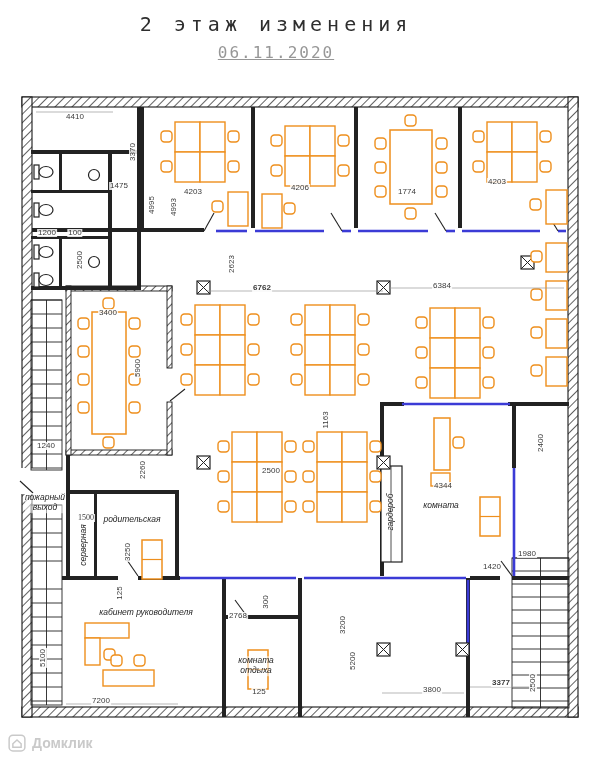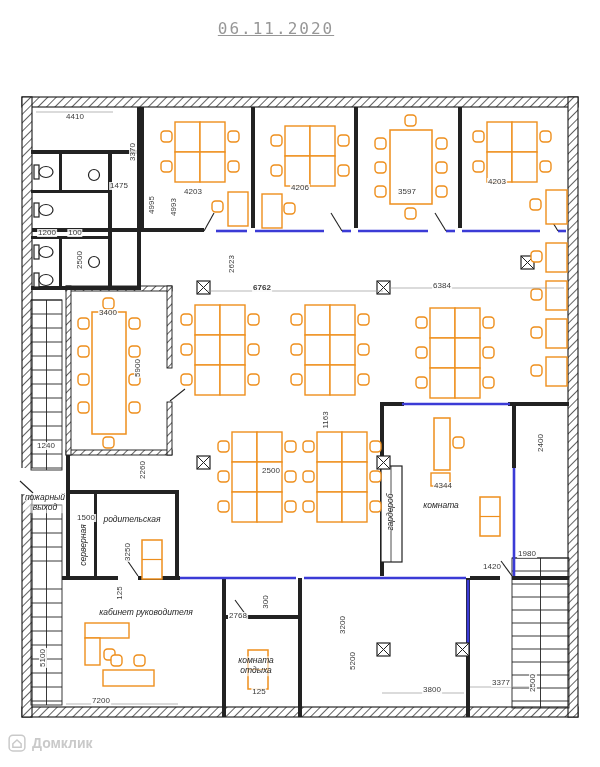"2 этаж изменения" div.title { html: none -> <div>2 этаж изменения</div> }
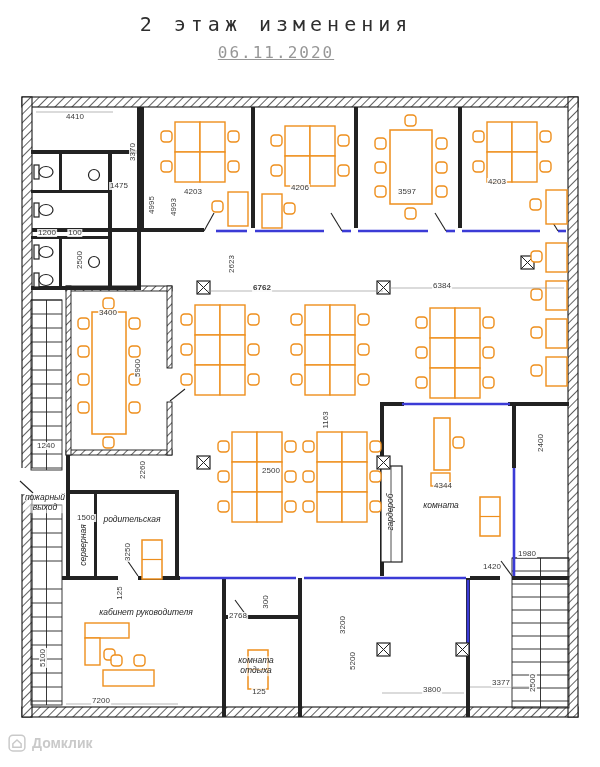"3597" span.dim { text: 3597 -> 1774 }
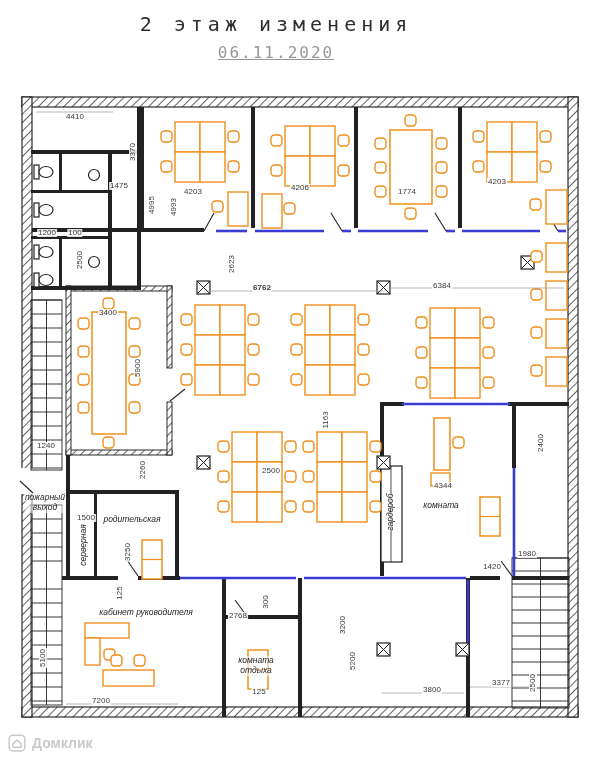"1500" span.dim { font-family: none -> Liberation Serif, serif }
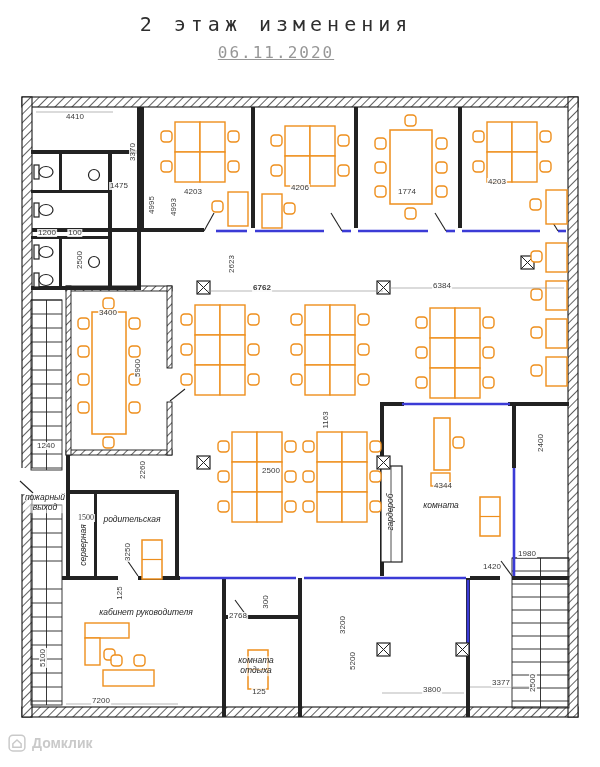"3377" span.dim { font-weight: none -> bold }
